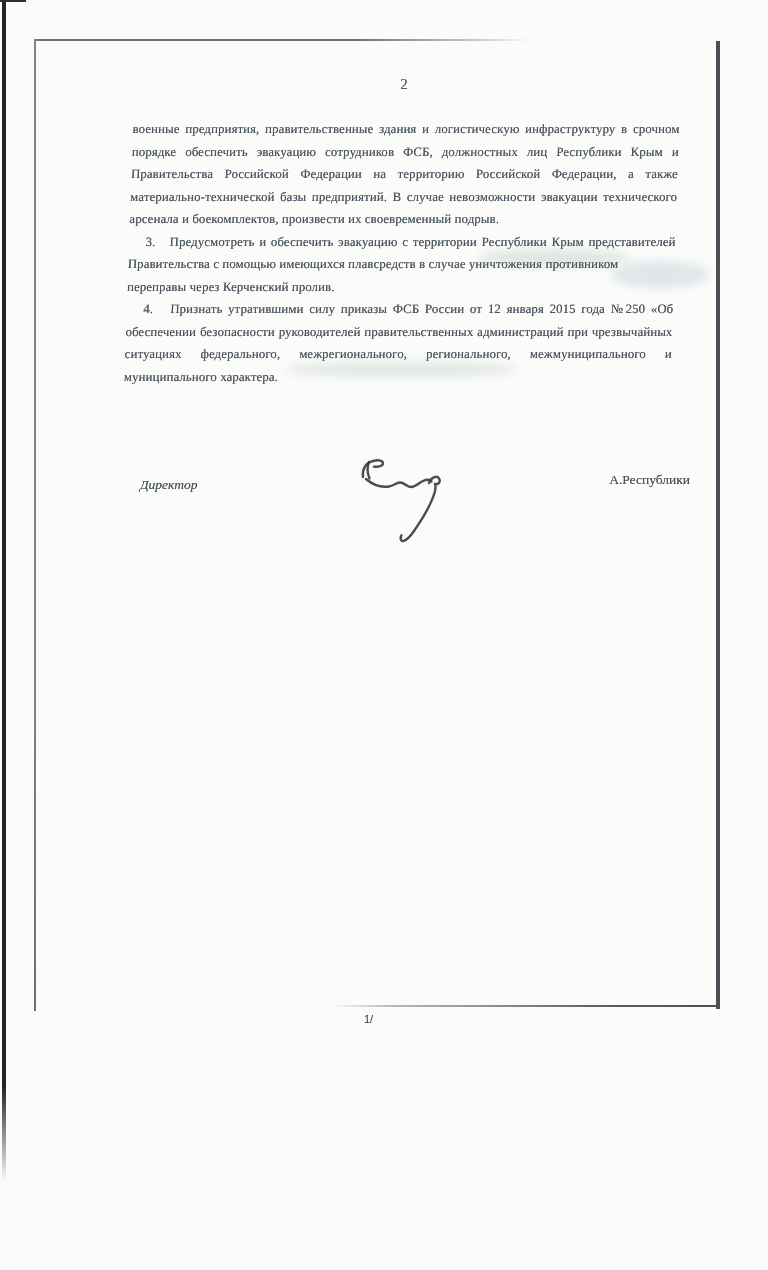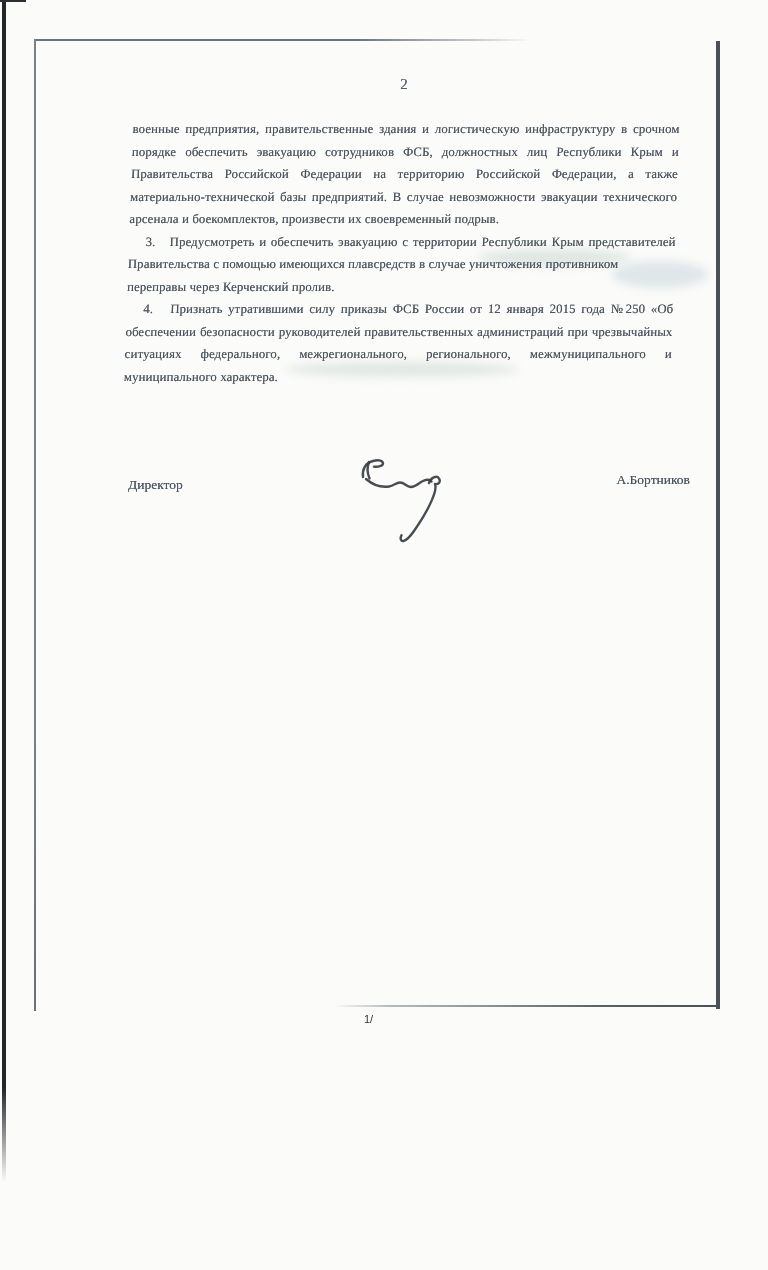"Директор" .sig-title { font-style: none -> italic; left: 128px -> 140px }
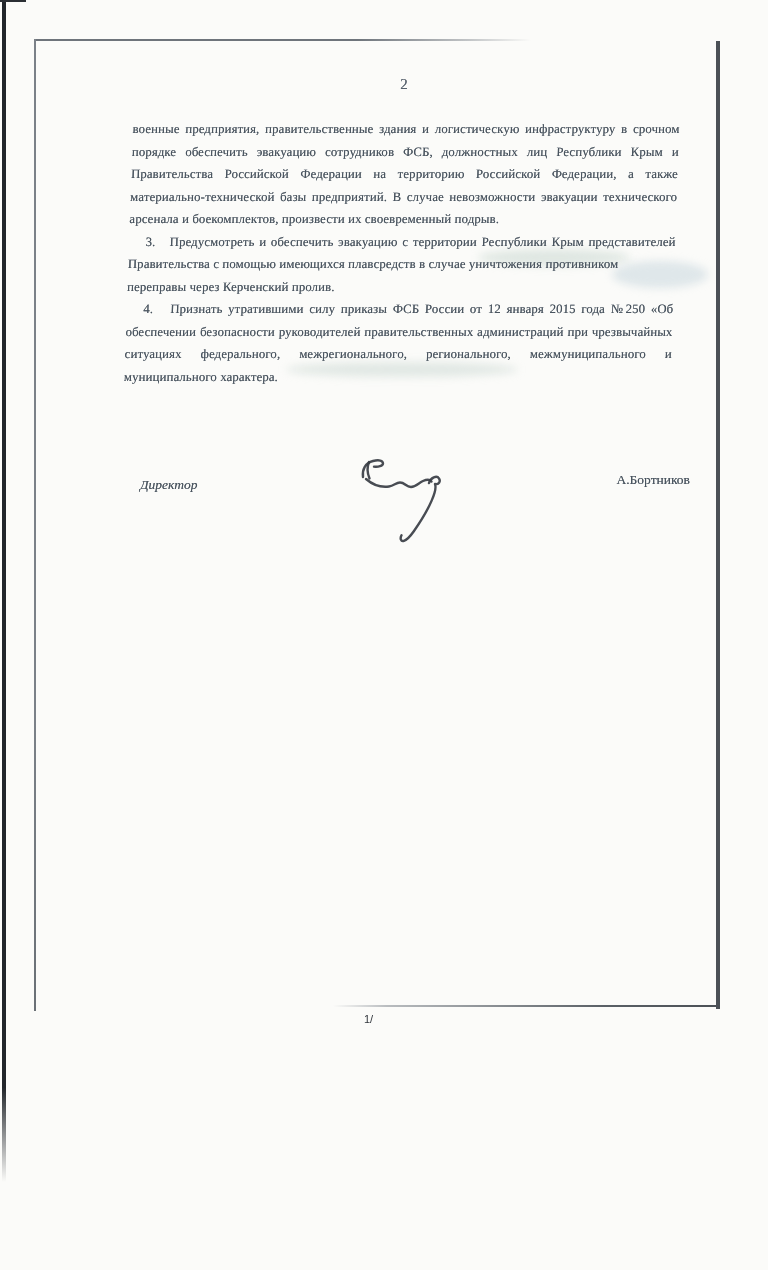"А.Бортников" span.sig-name { text: А.Бортников -> А.Республики }
